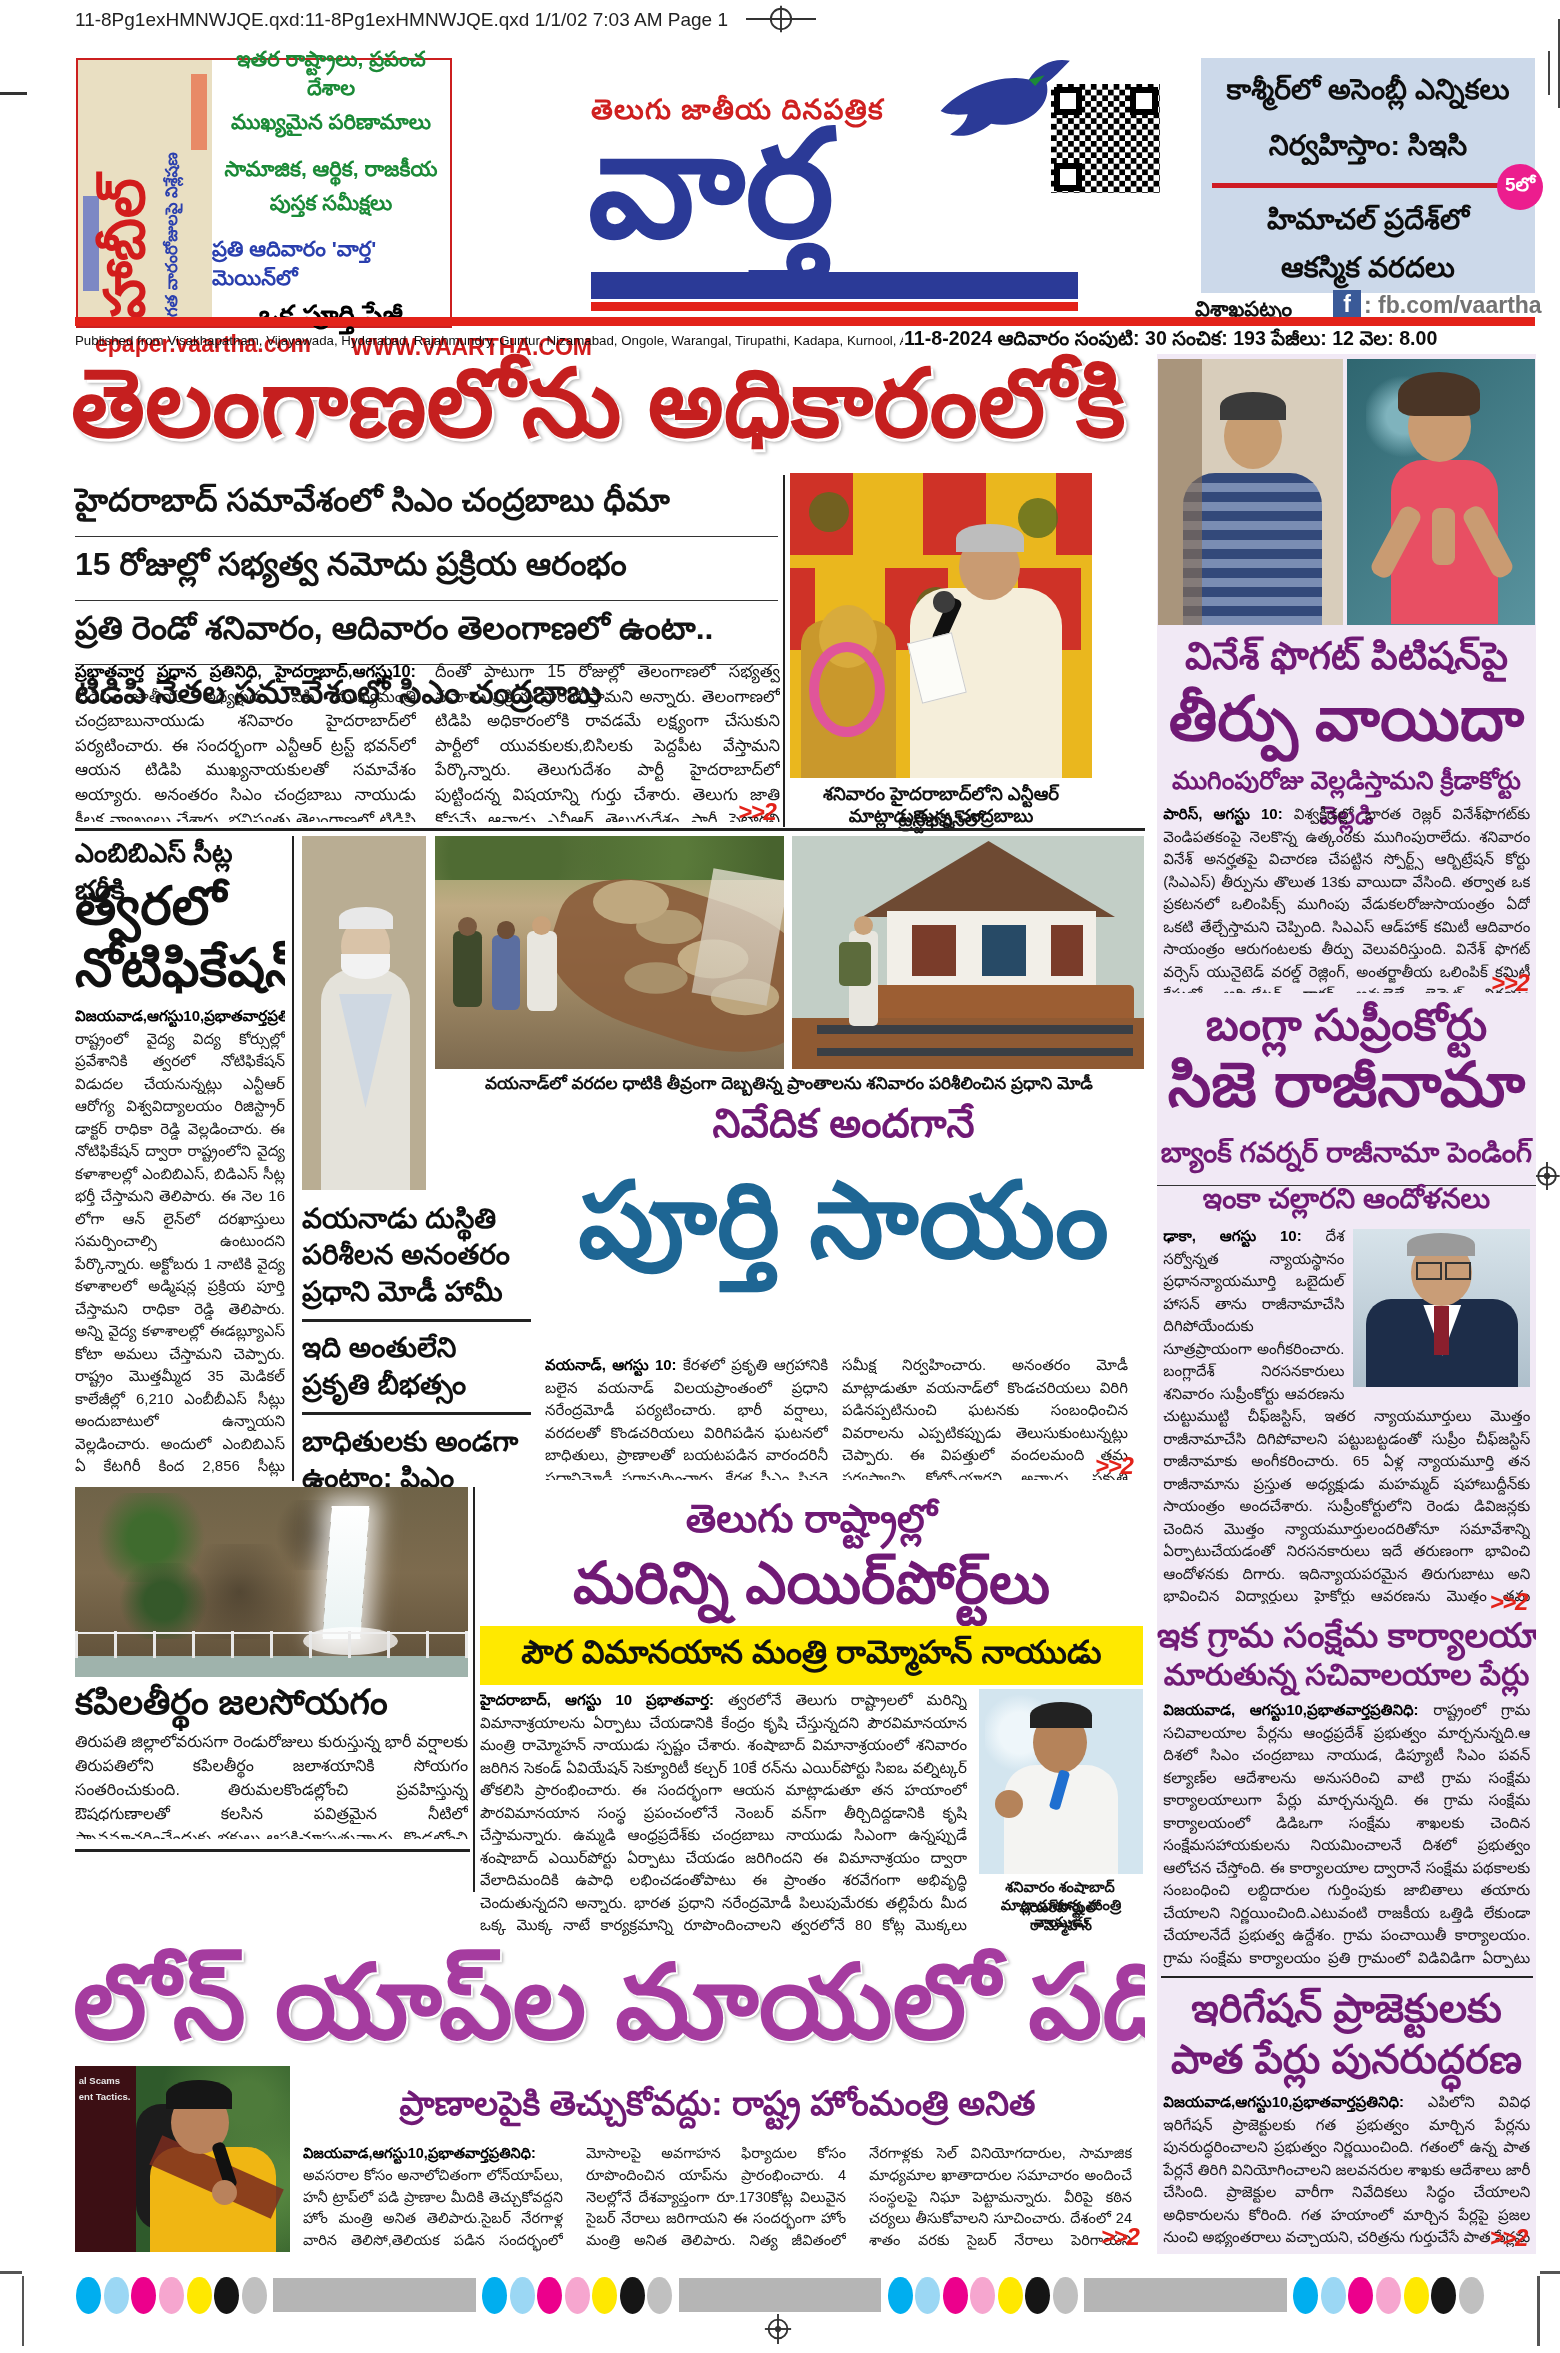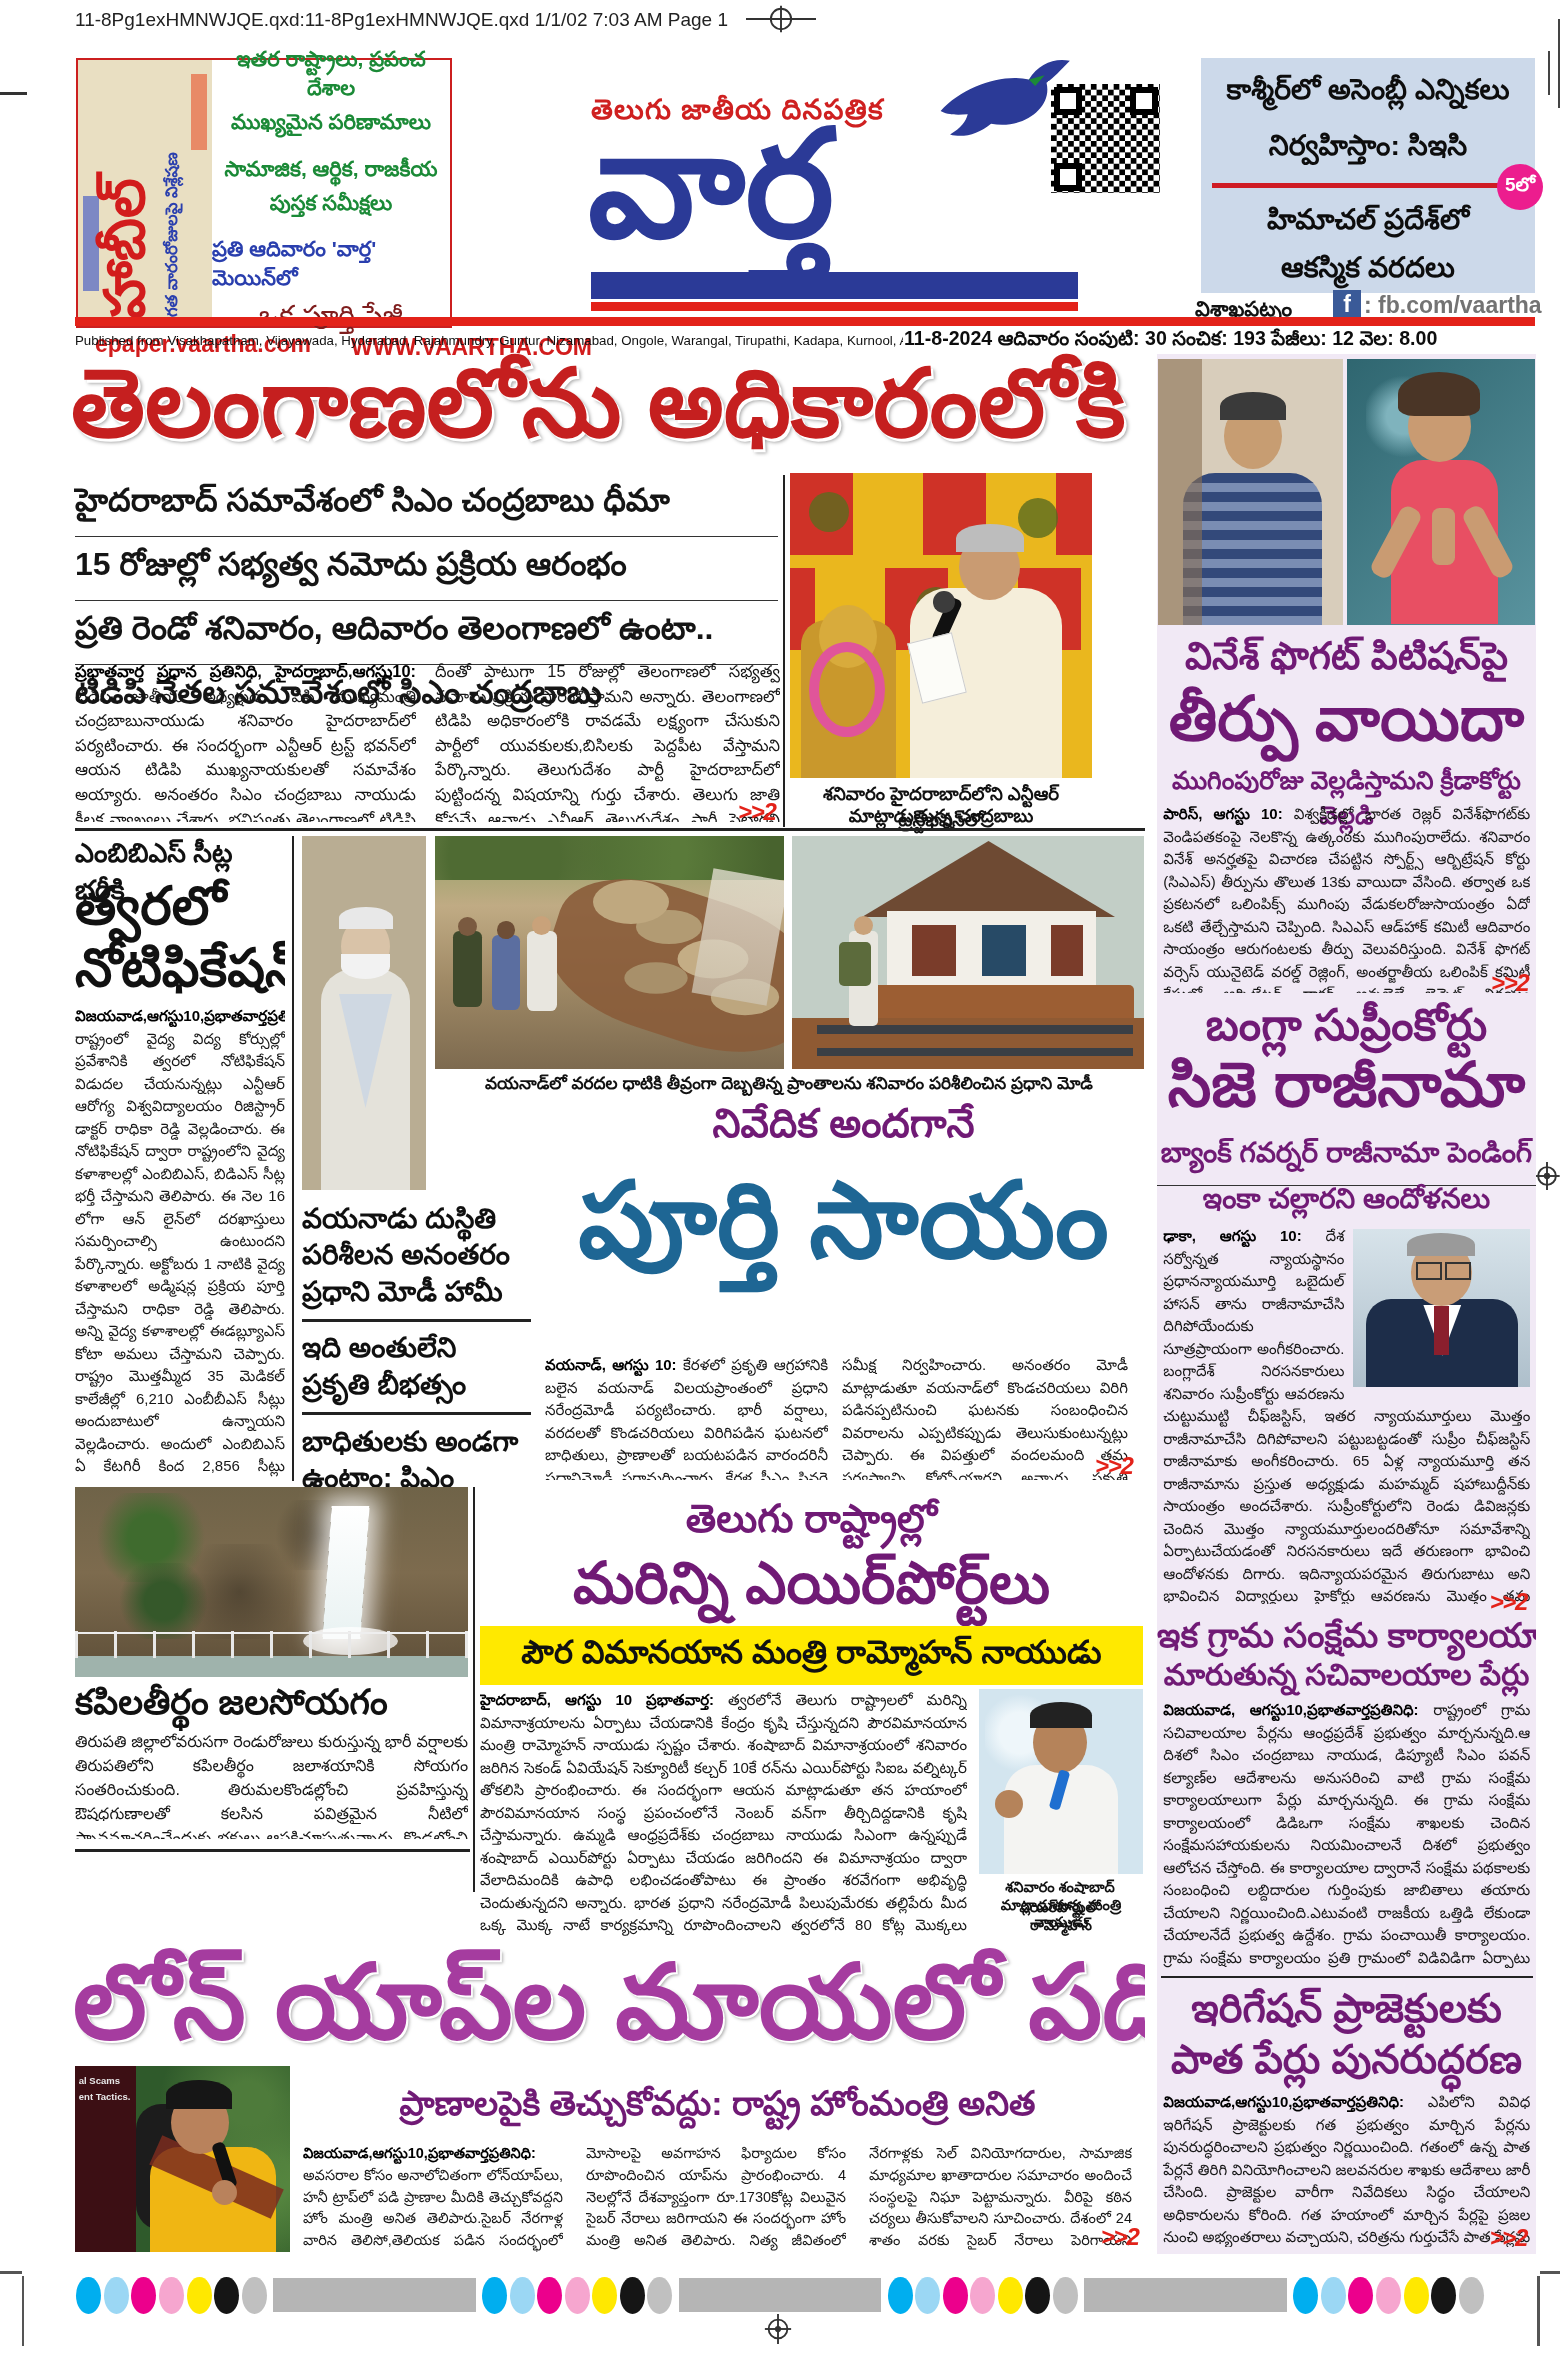"ఒక పూర్తి పేజీ" .prd { color: #7f1d1d -> #000000; font-weight: 400 -> 700 }
